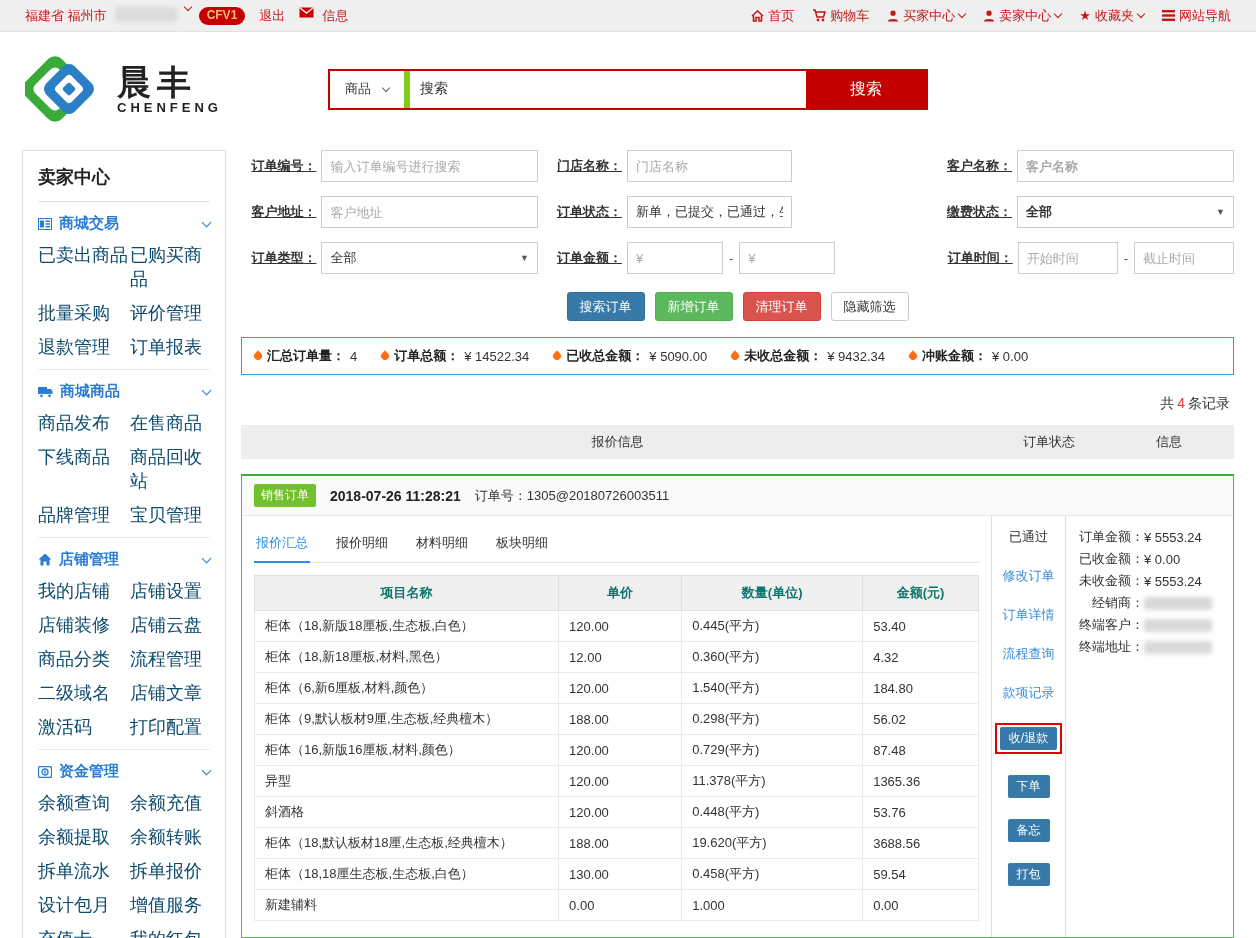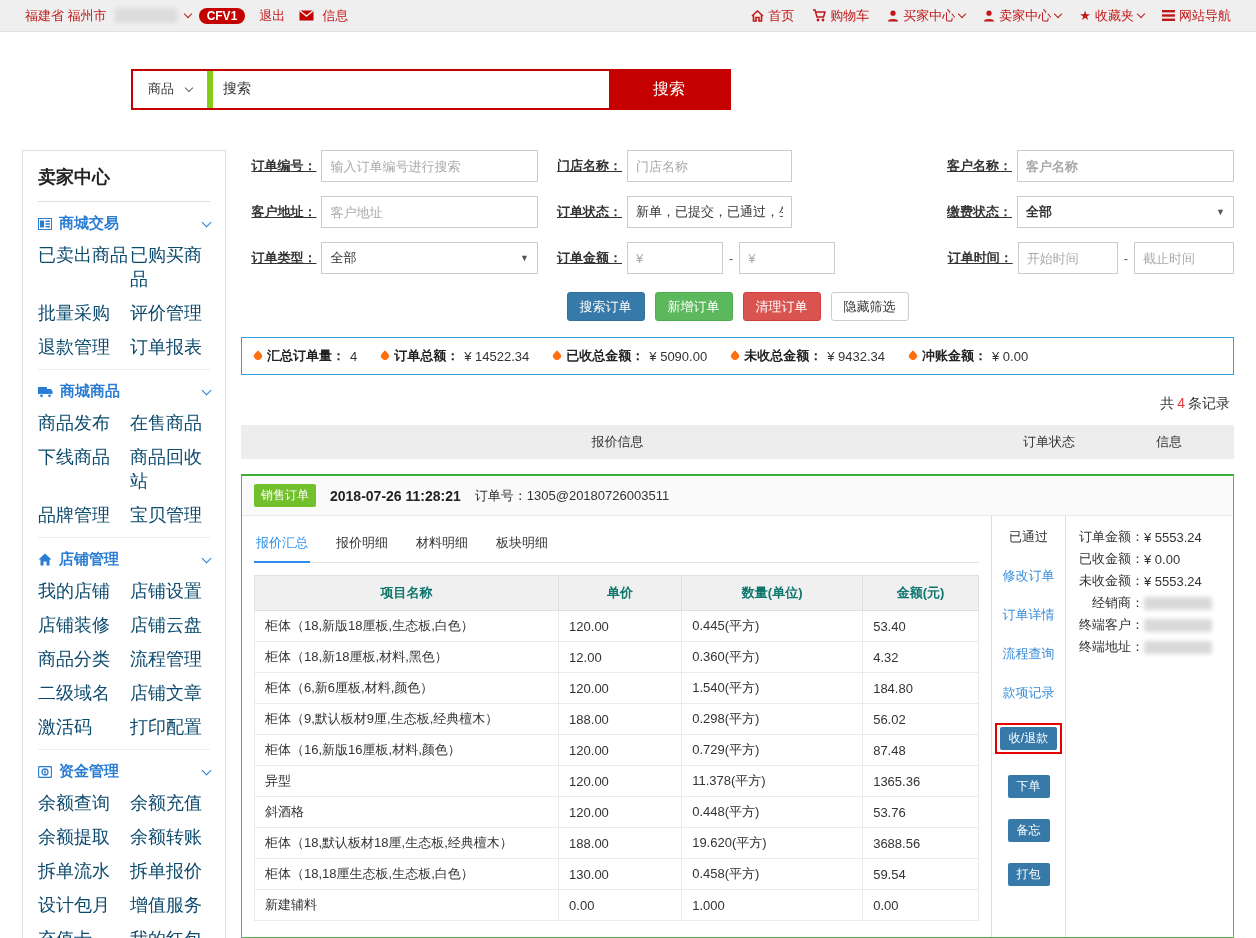"福建省 福州市" .topbar-left { align-items: center -> none }
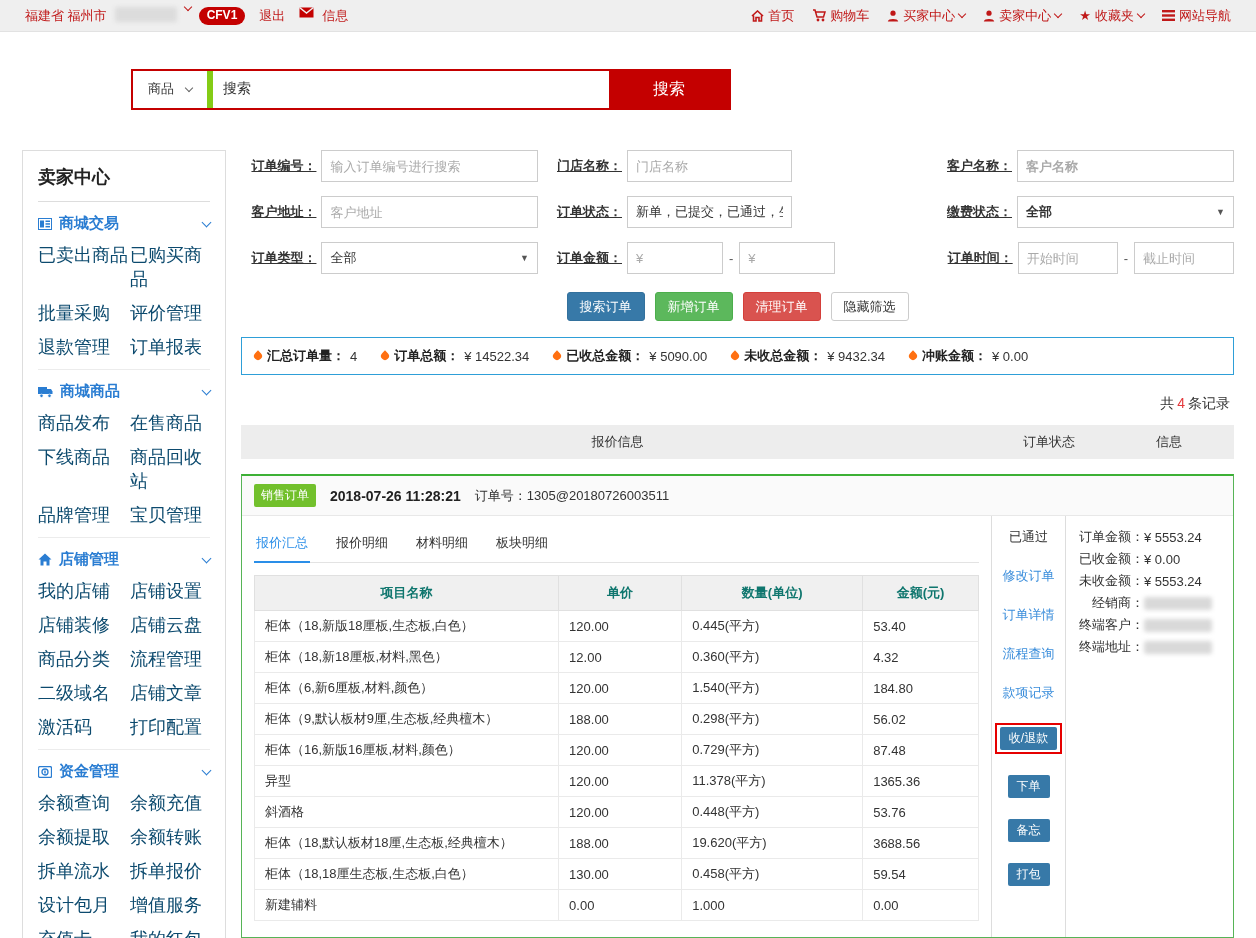"CFV1" .badge-cfv { color: #ffffff -> #fdba74 }
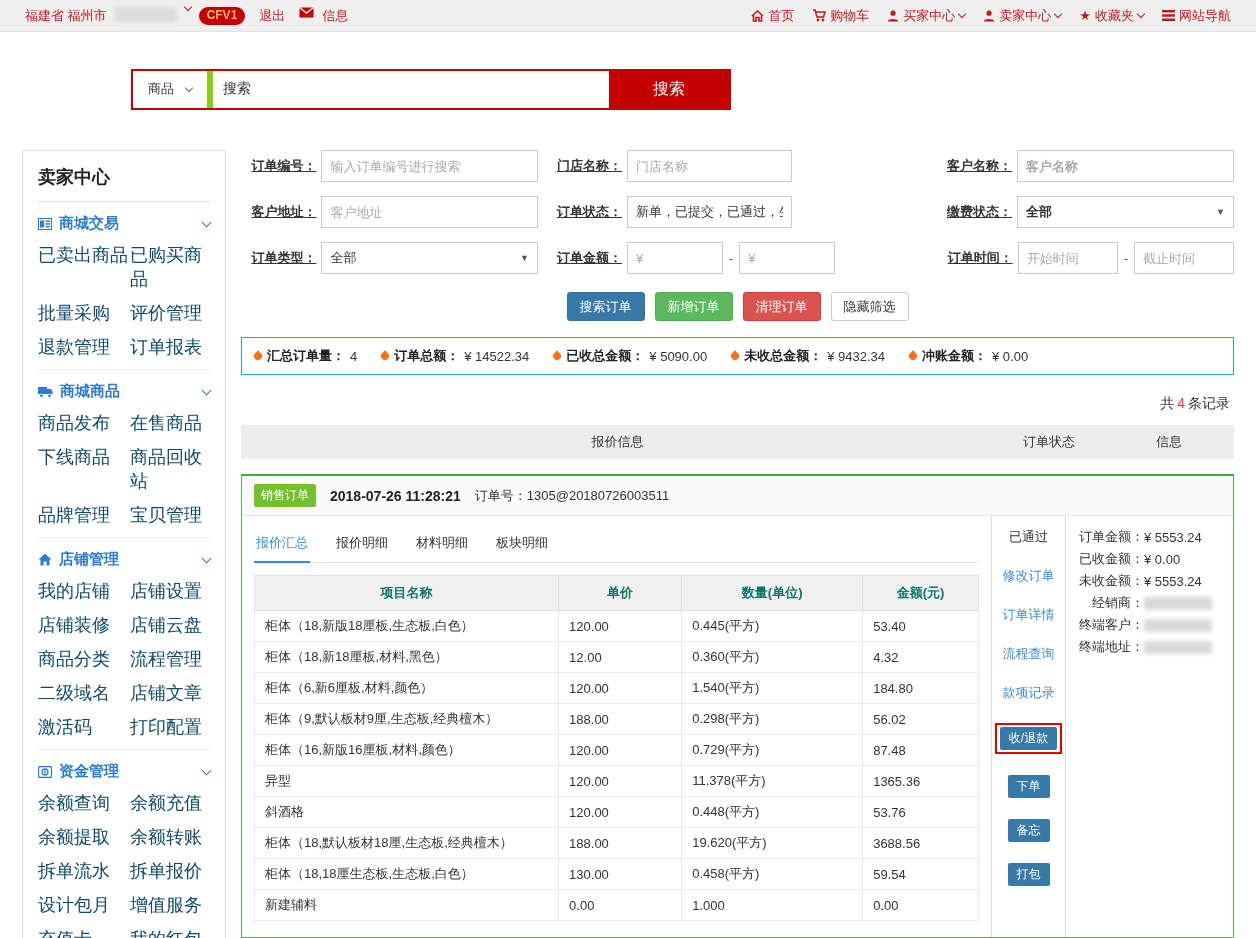"晨丰" div.logo { html: none -> <div> <svg> <g> <rect></rect> </g> <g> <rect></rect> </g> <g> <rect></rect> </g> <g> <rect></rect> </g> <g> <rect></rect> </g> </svg> <div> <div>晨丰</div> <div>CHENFENG</div> </div> </div> }
